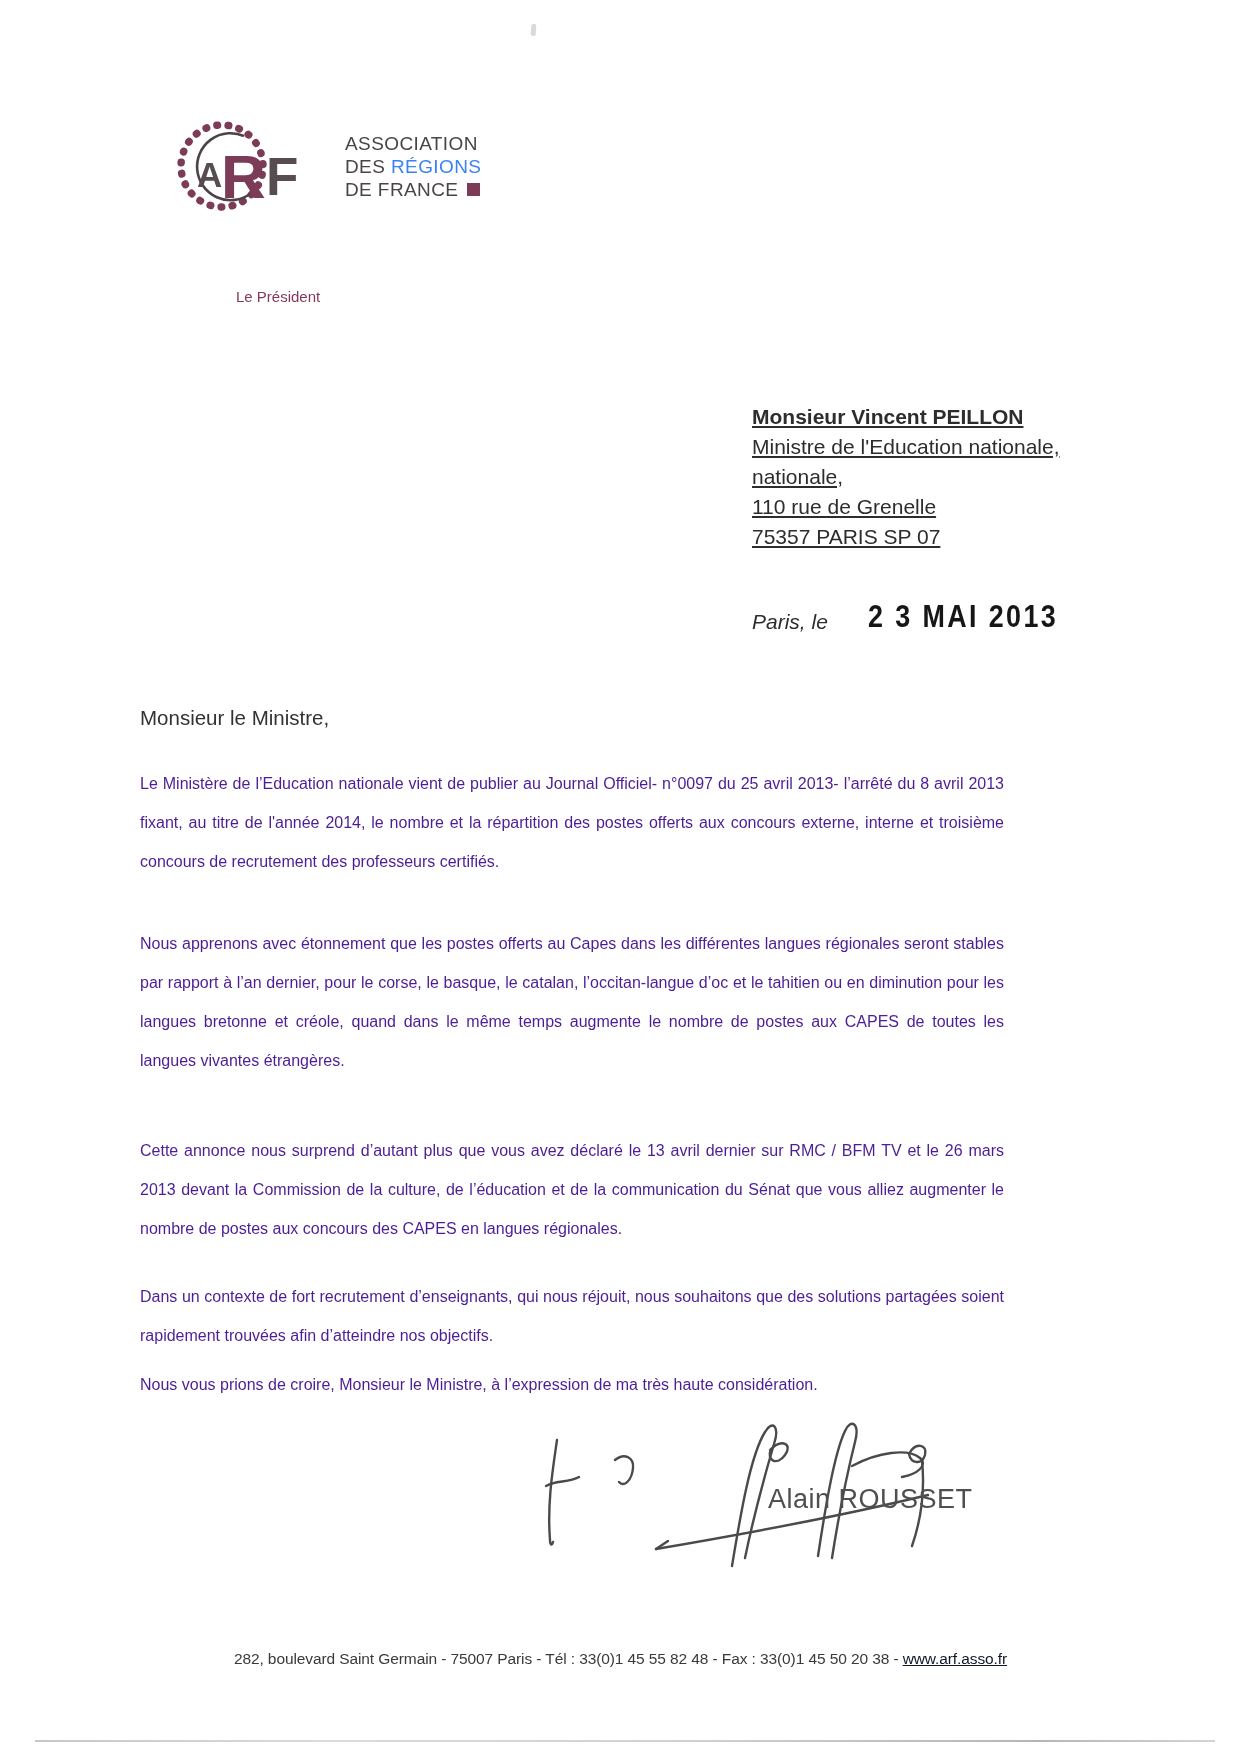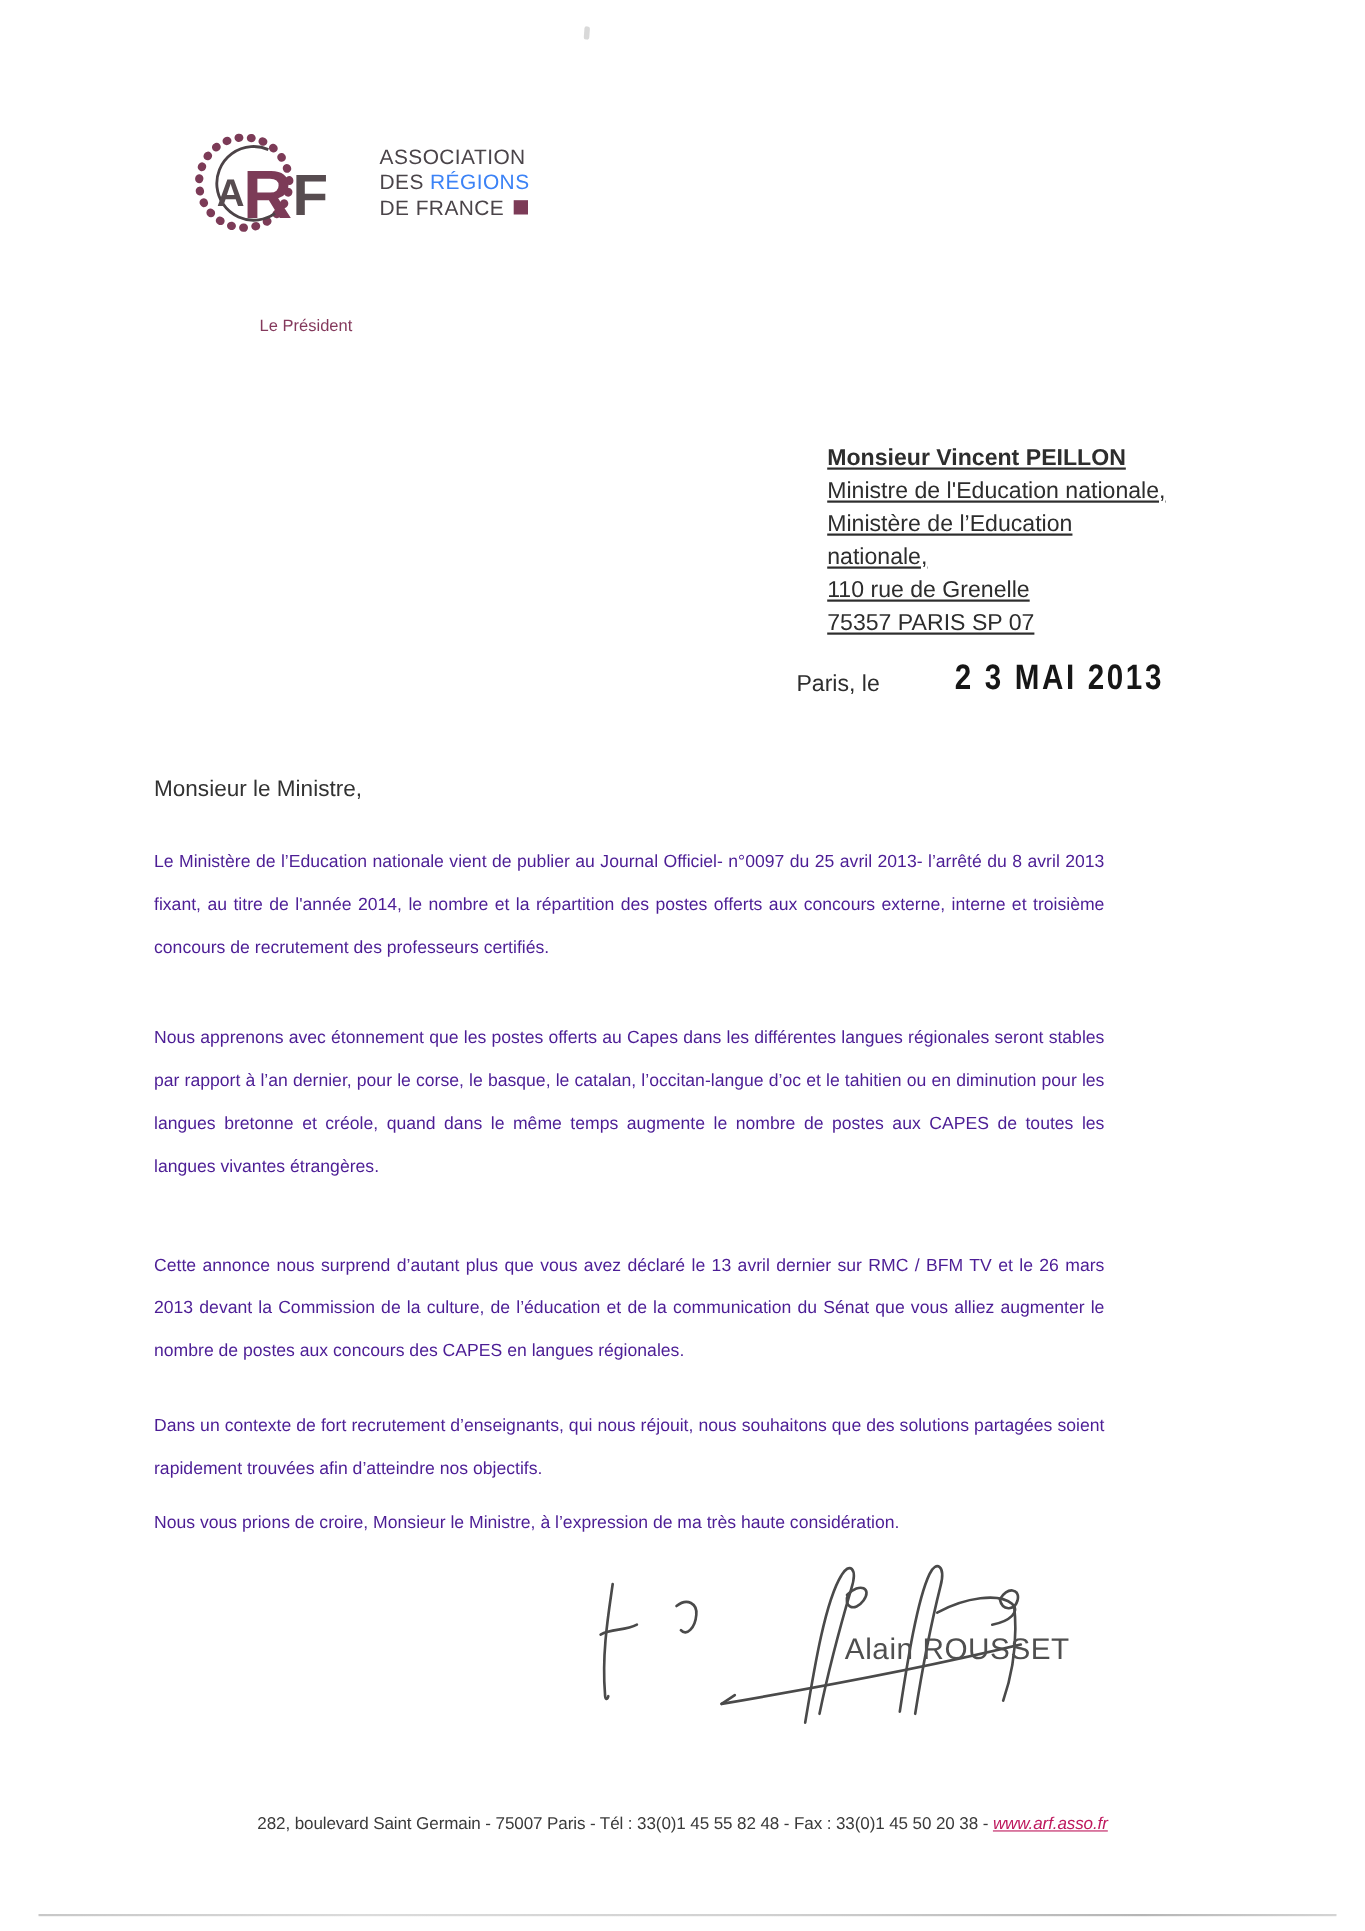"Ministère de l’Education" div { html: <div>Ministère de l’Education</div> -> none }
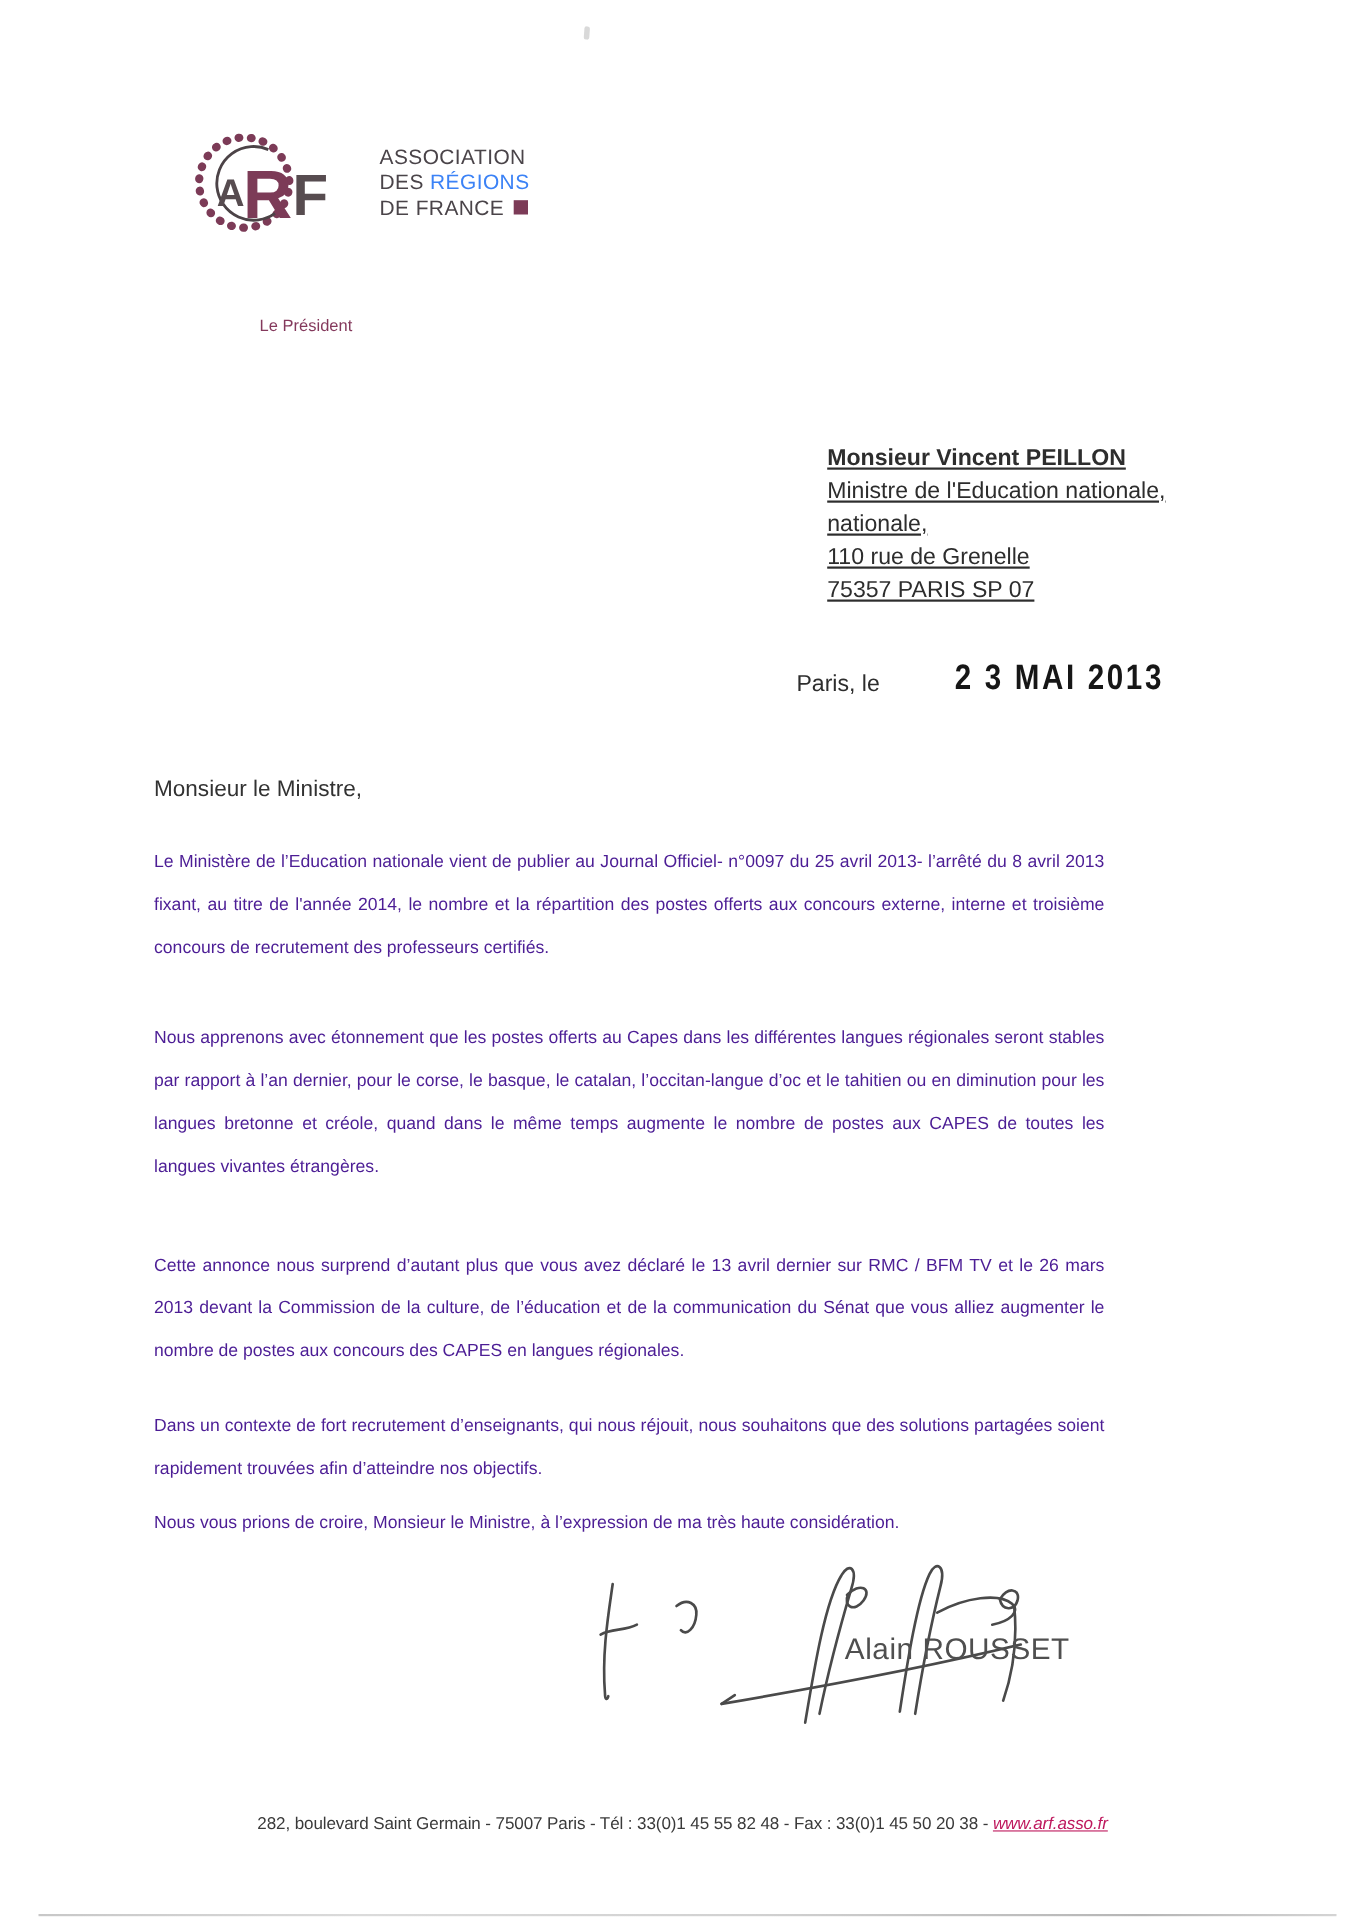"Paris, le" .dateline-place { font-style: none -> italic; left: 724px -> 752px }
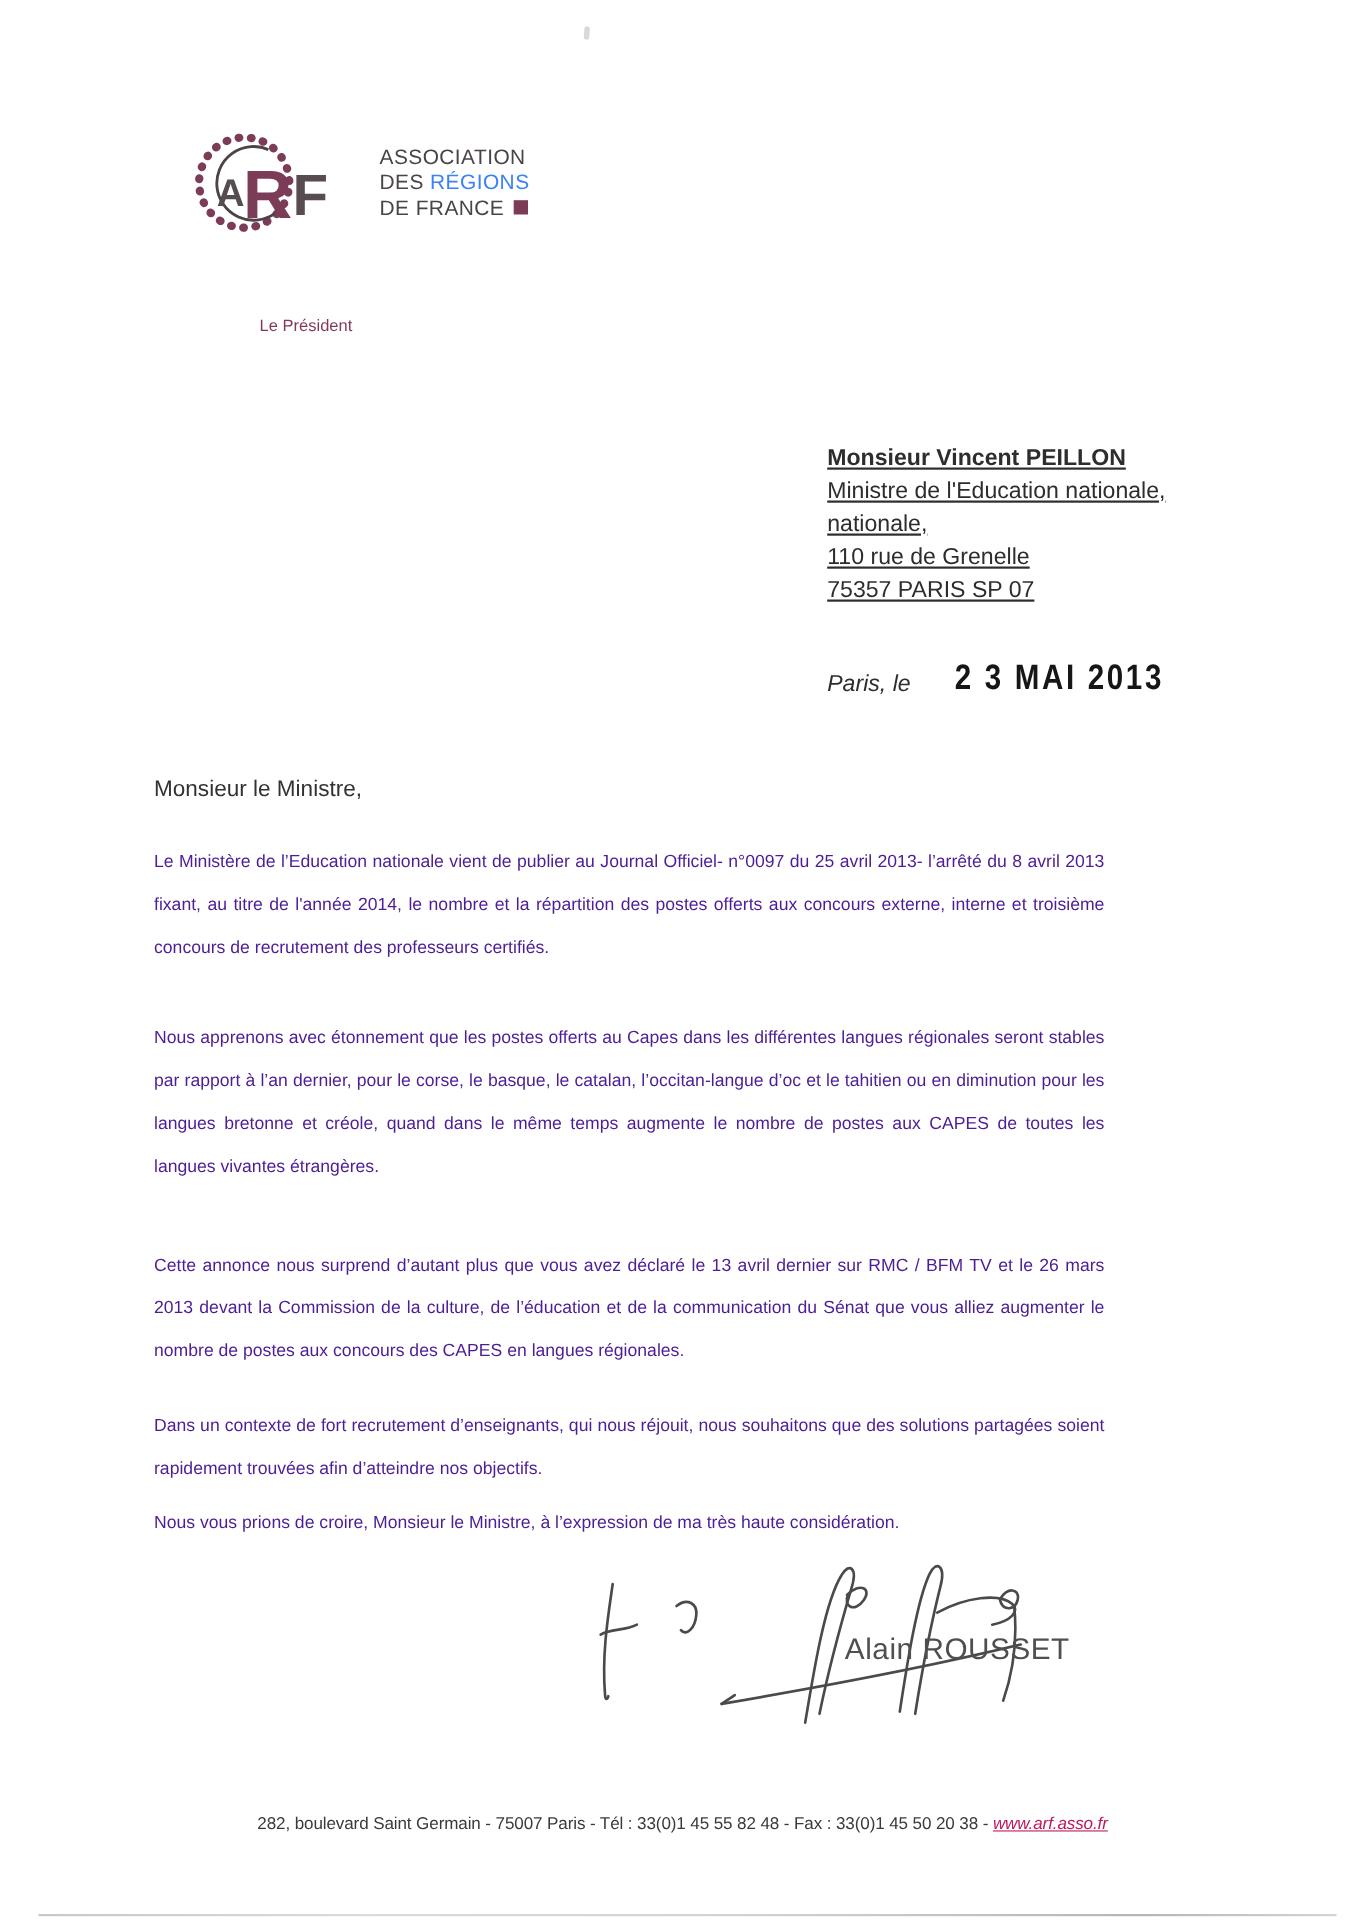"www.arf.asso.fr" .footer a { color: #be185d -> #0f172a; font-style: italic -> none }
